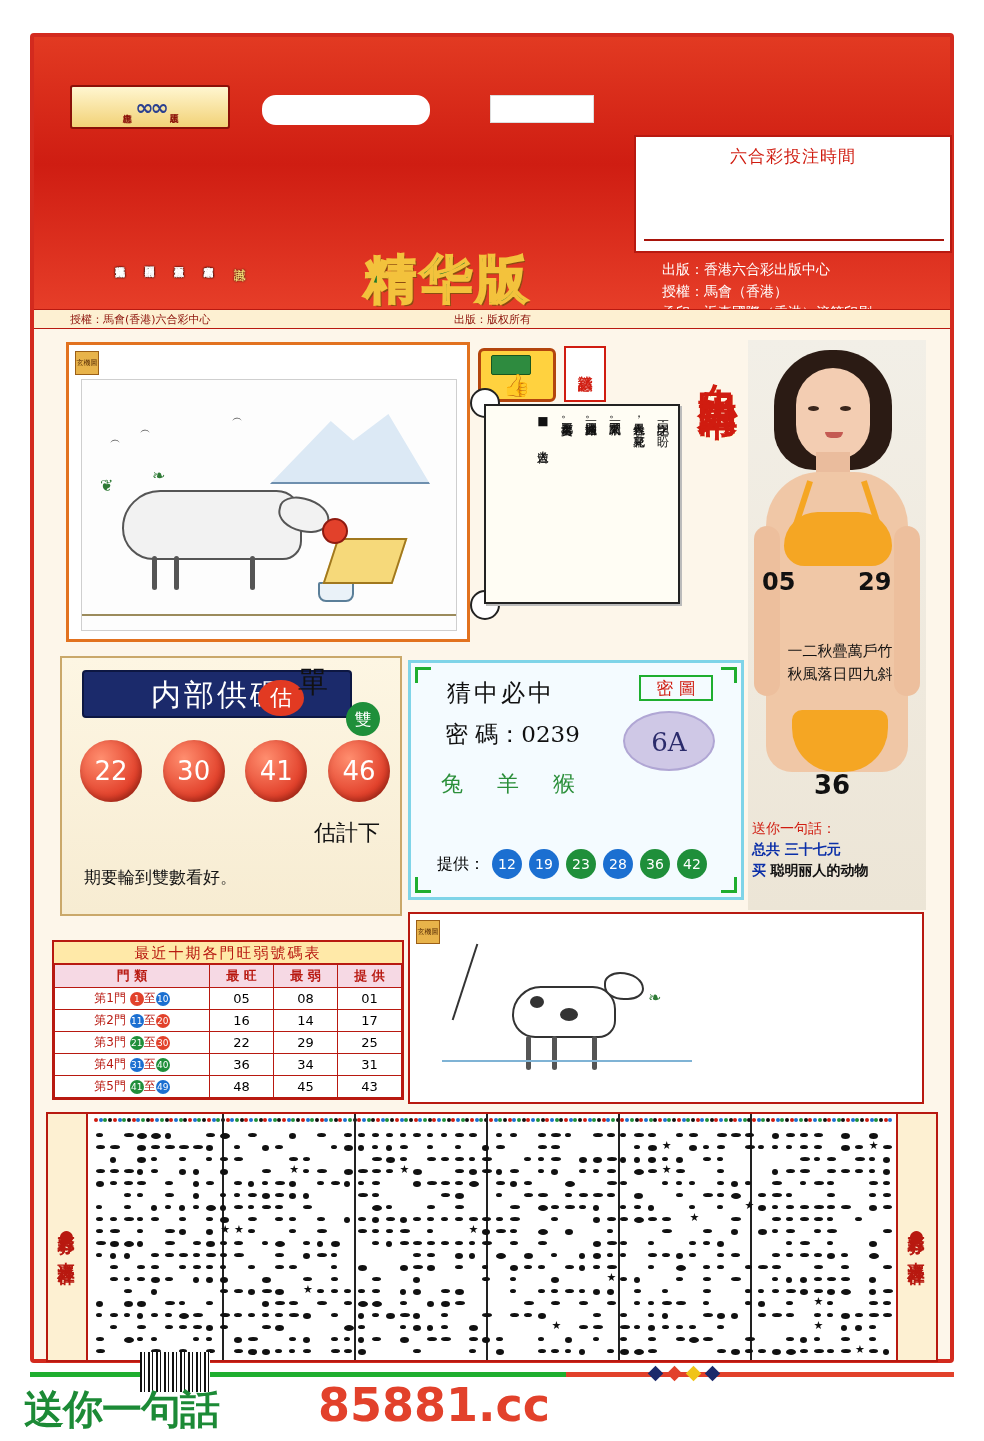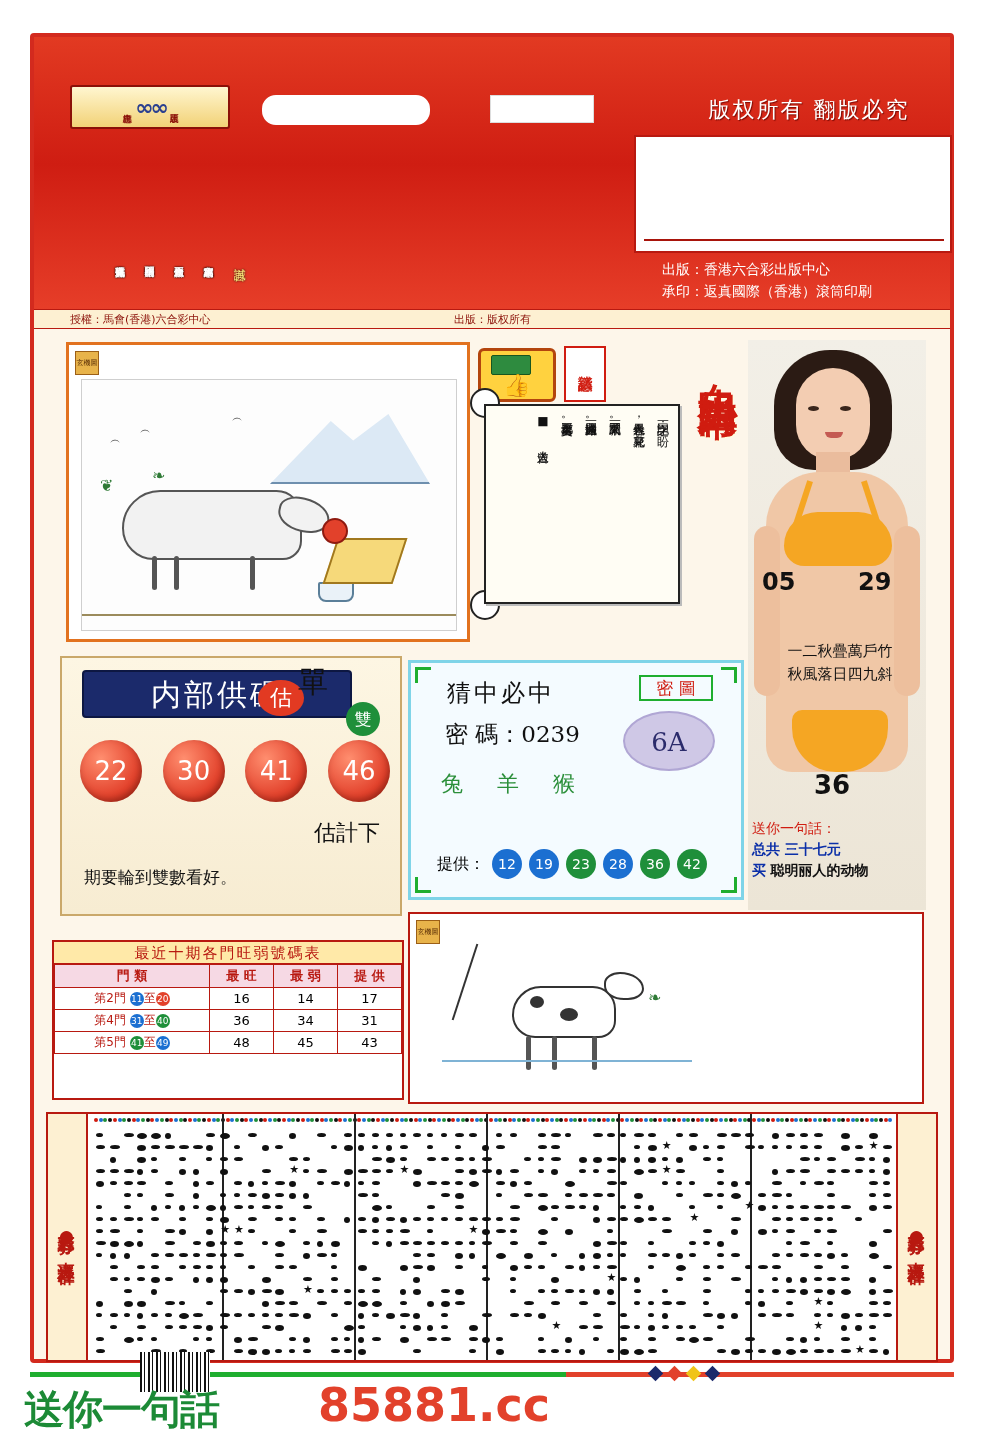"版权所有 翻版必究" div.copyright { html: <div>版权所有 翻版必究</div> -> none }
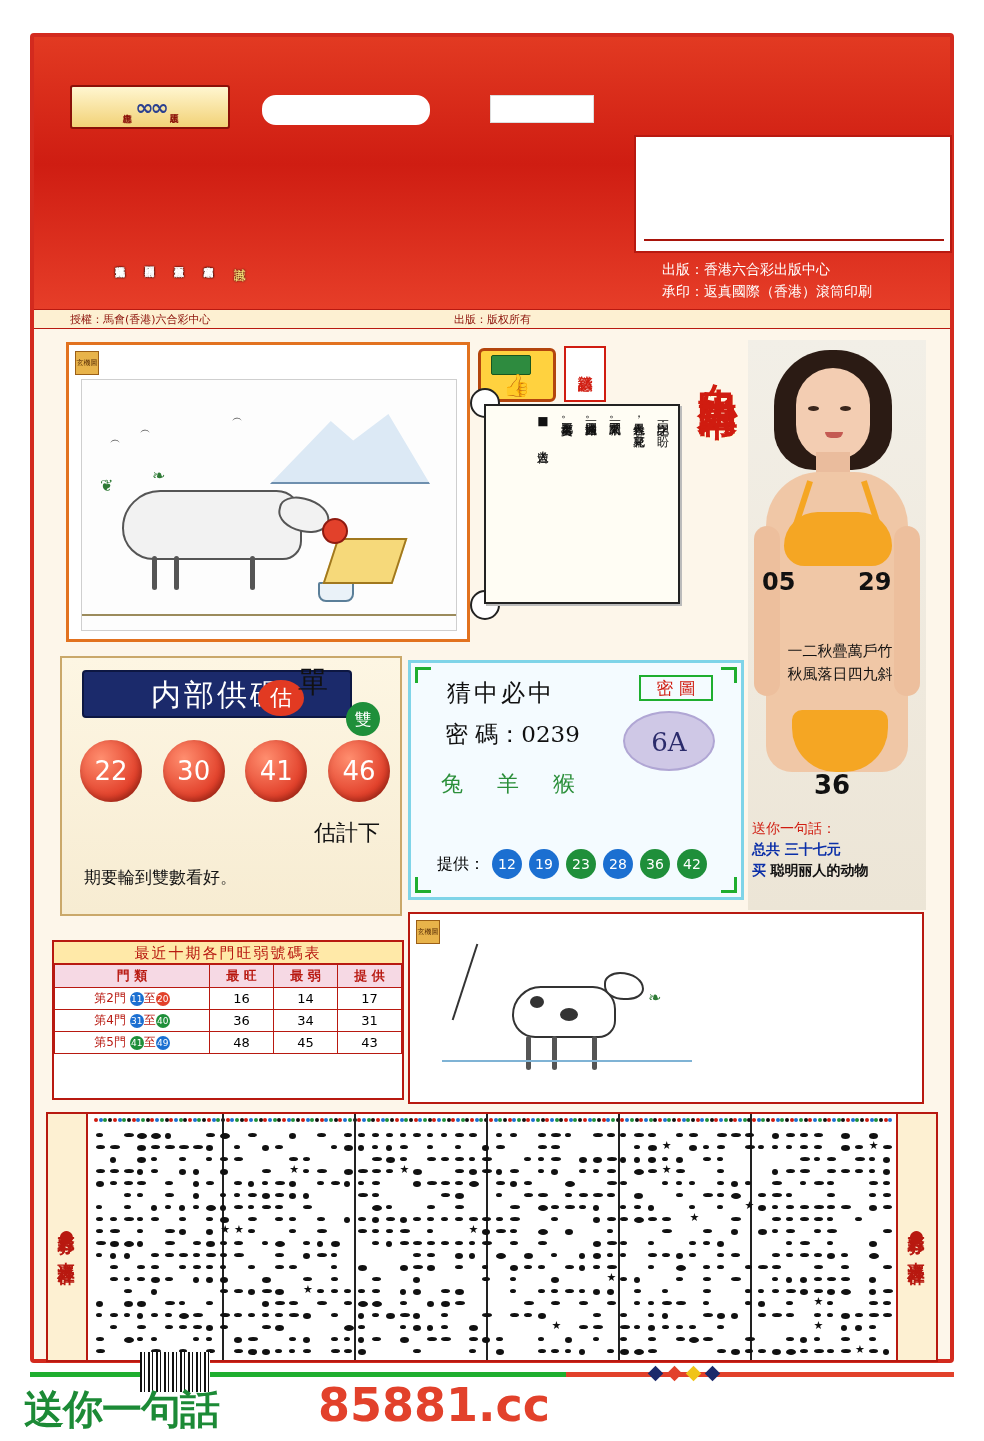"六合彩投注時間" div.betting-title { html: none -> <div>六合彩投注時間</div> }
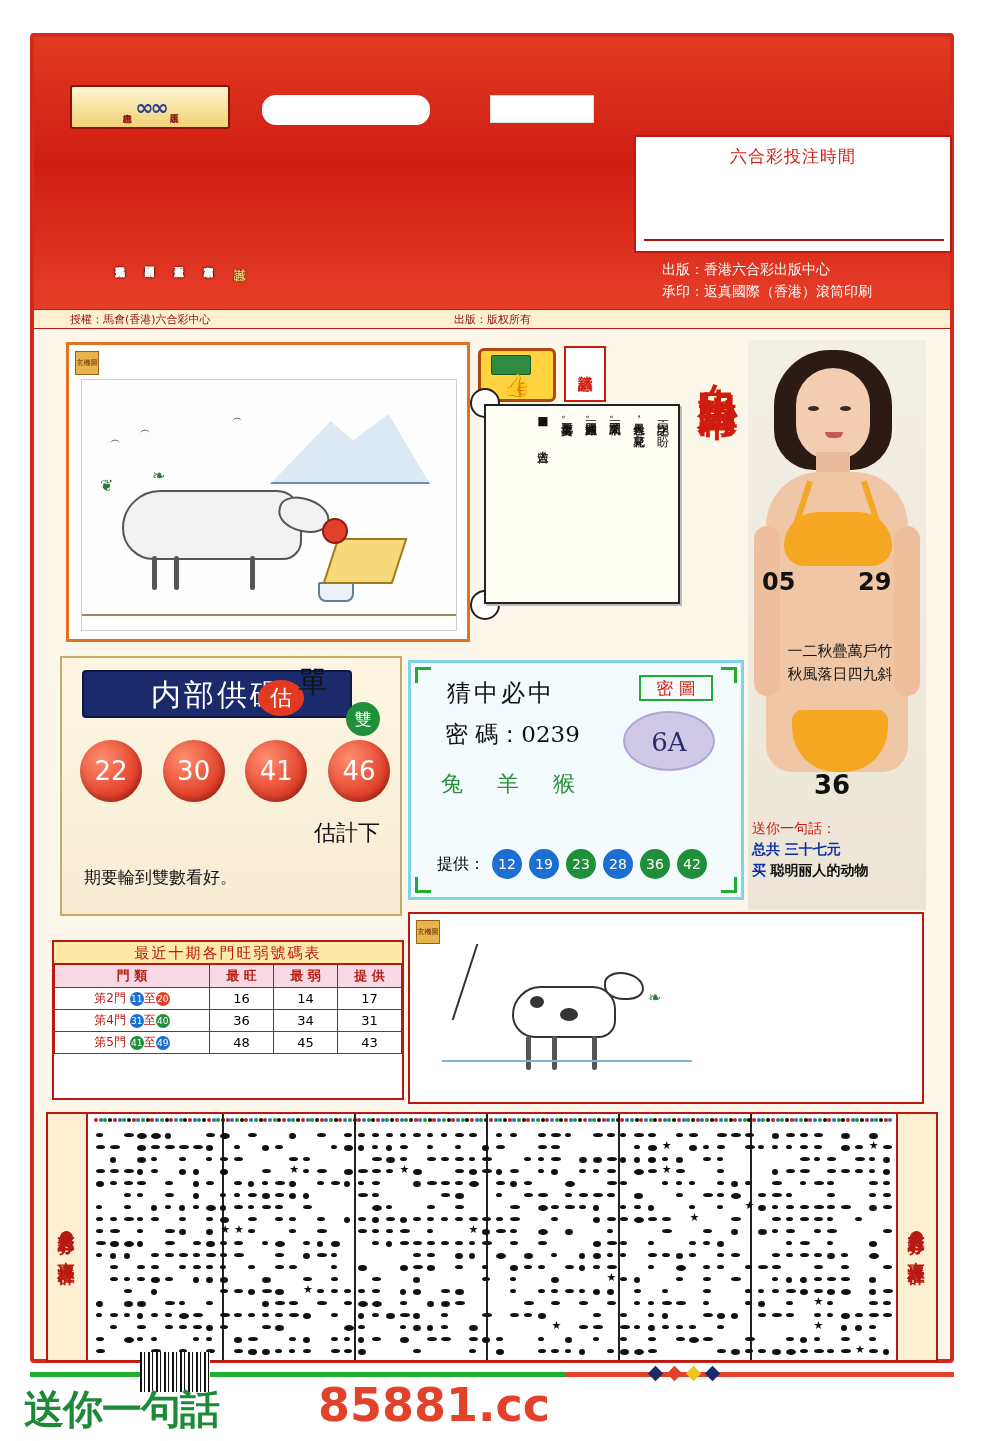"精华版" div.subtitle { html: none -> <div>精华版</div> }
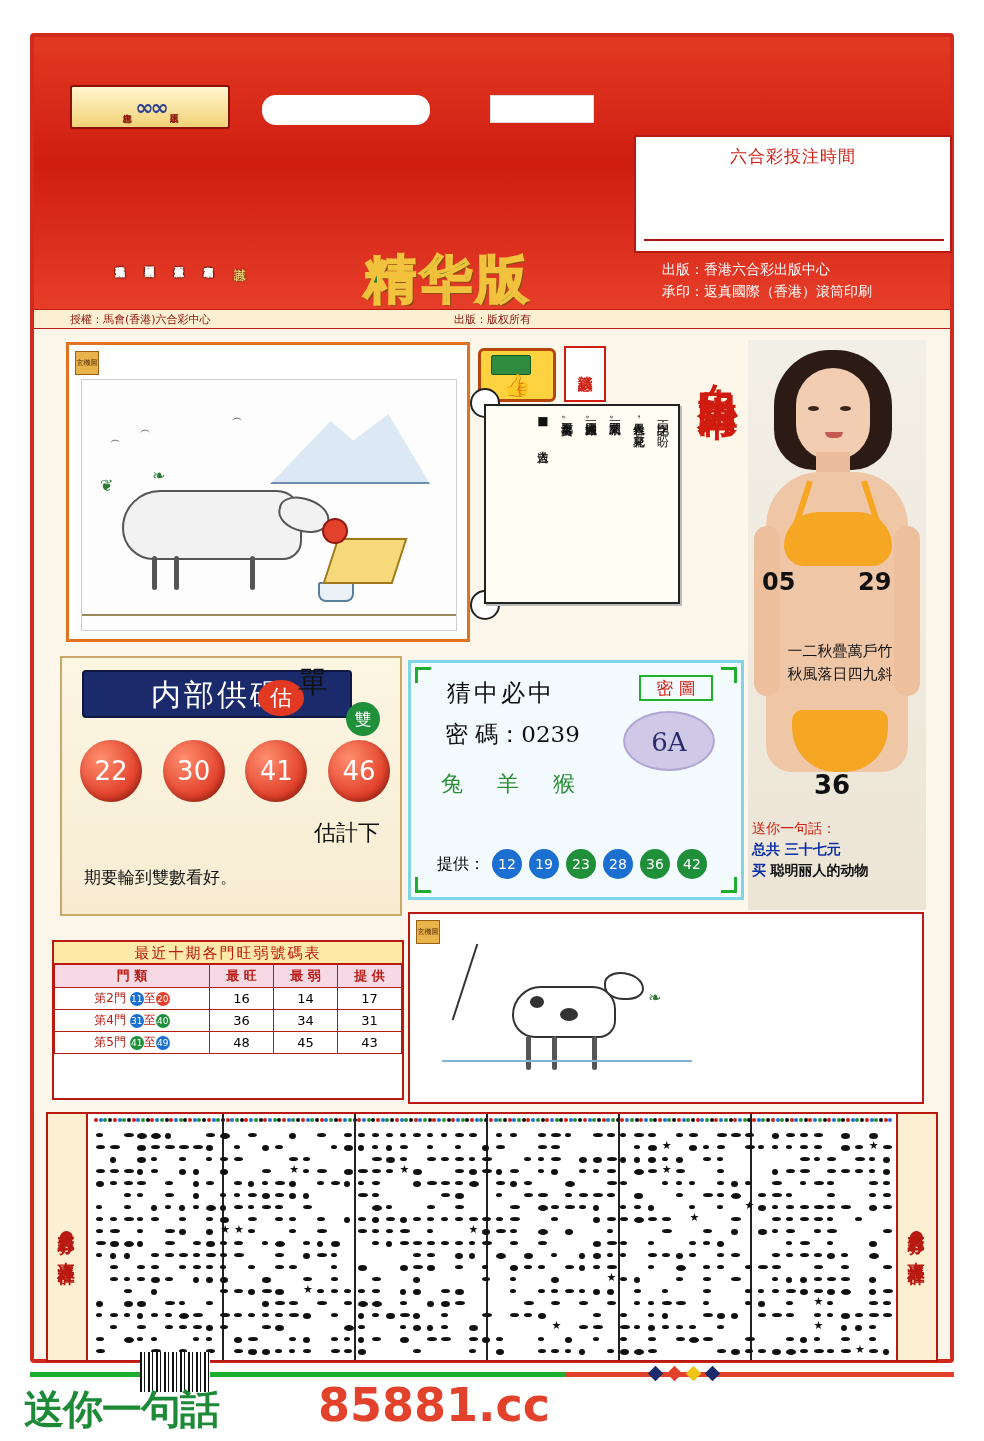"授權：馬會（香港）" div { html: none -> <div>授權：馬會（香港）</div> }
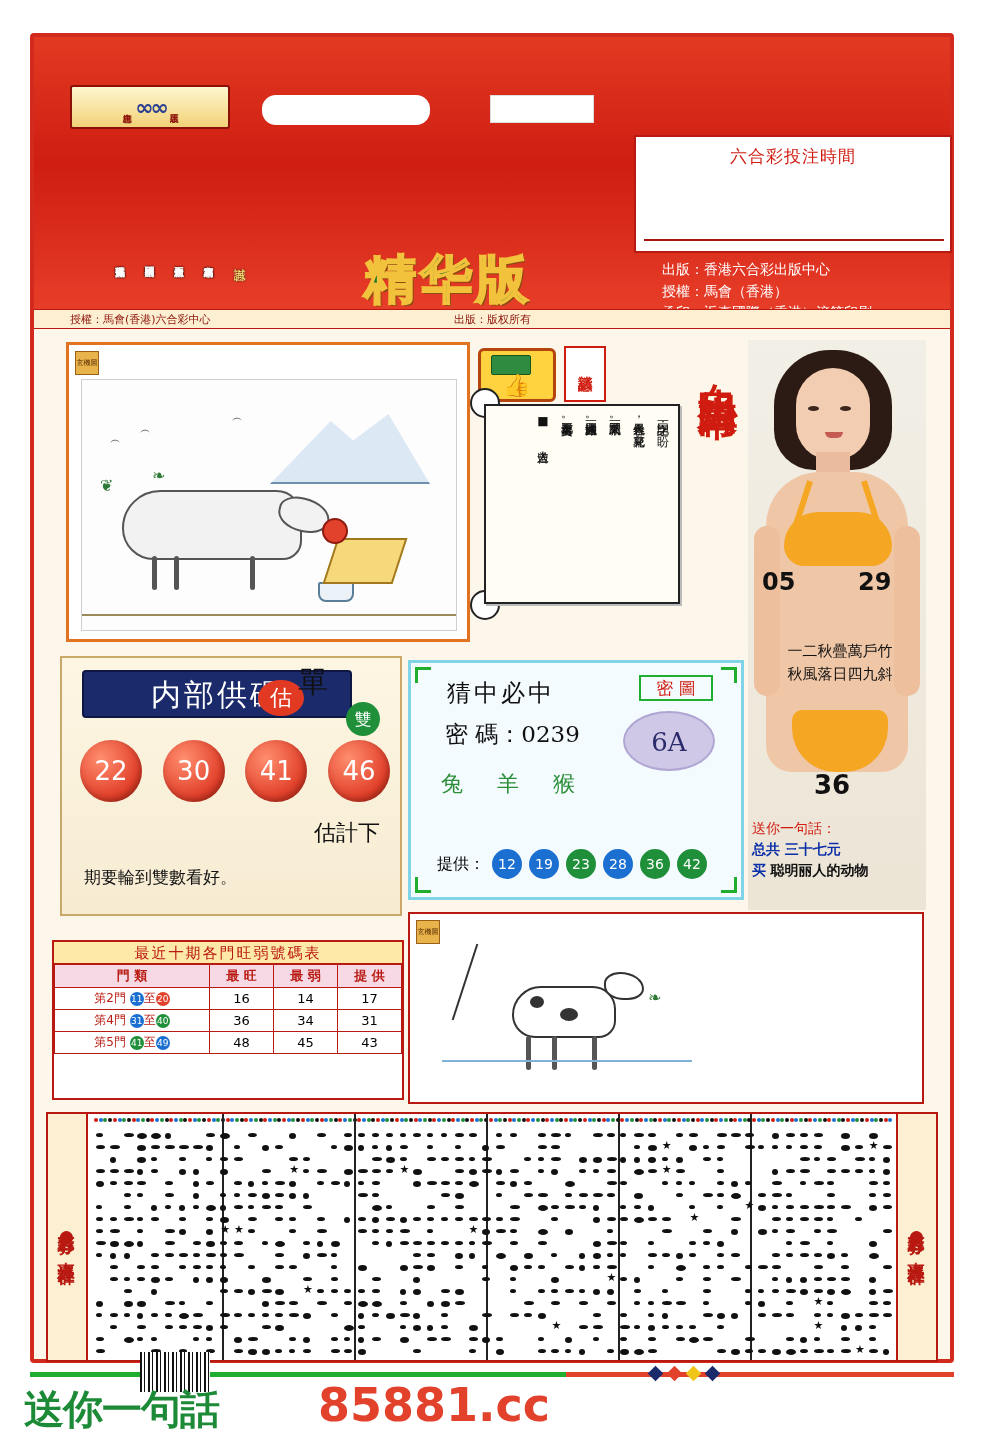"第1門 1 至10" tr { html: none -> <tr> <td> <span>第1門</span> <span>1</span>至<span>10</span> </td> <td>05</td> <td>08</td> <td>01</td> </tr> }
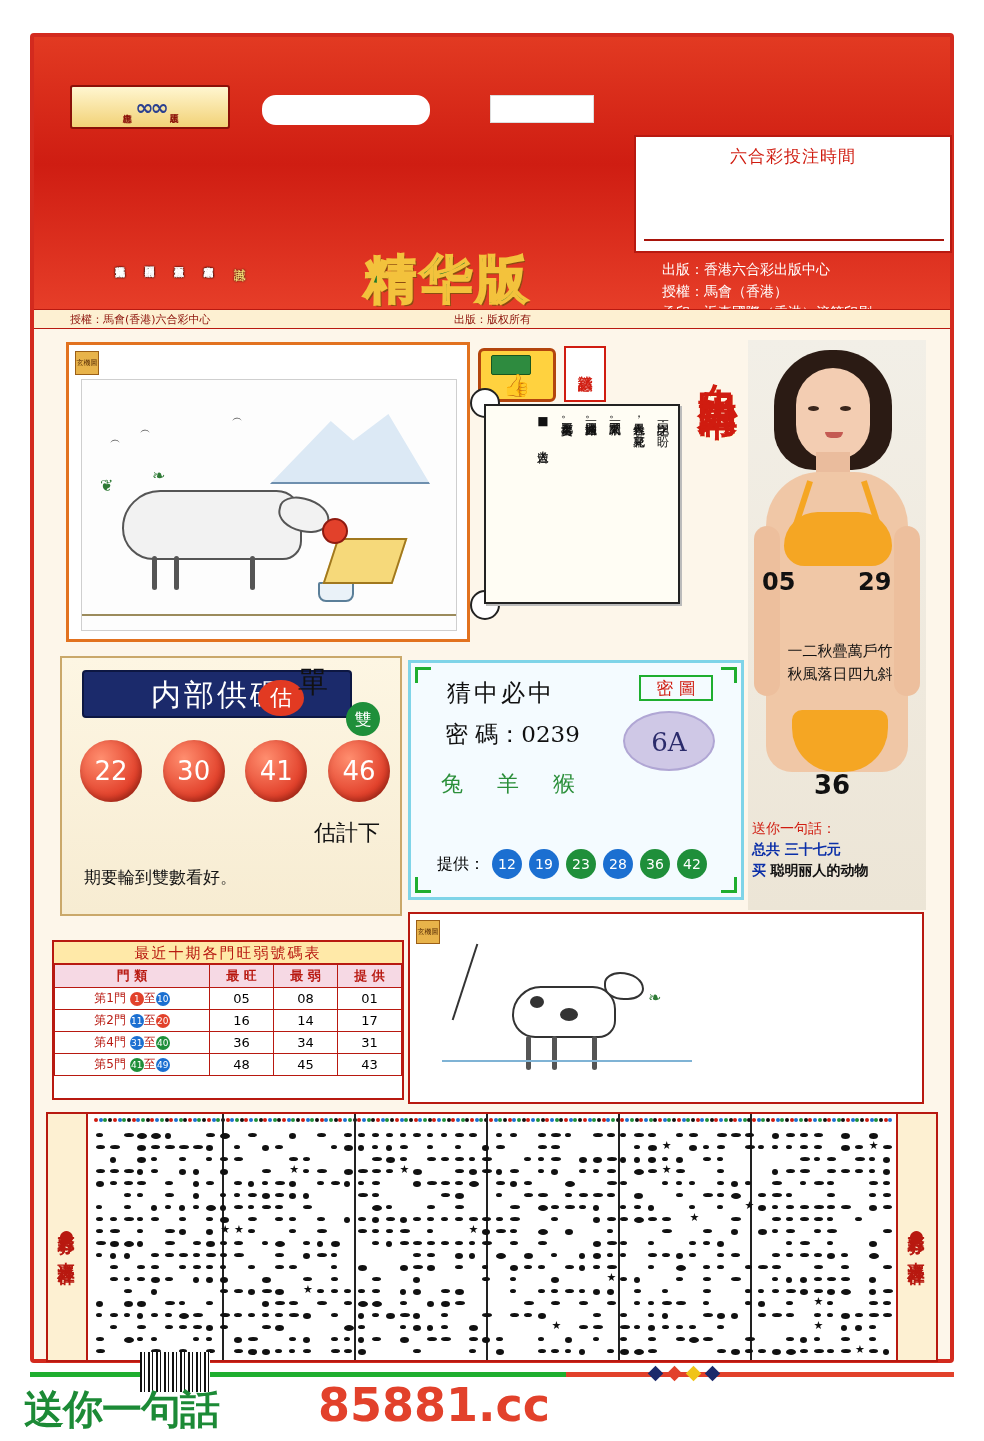"第3門 21 至30" tr { html: none -> <tr> <td> <span>第3門</span> <span>21</span>至<span>30</span> </td> <td>22</td> <td>29</td> <td>25</td> </tr> }
